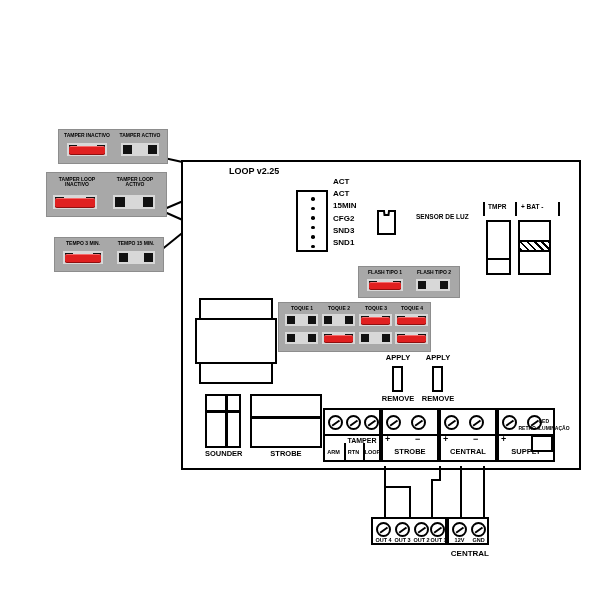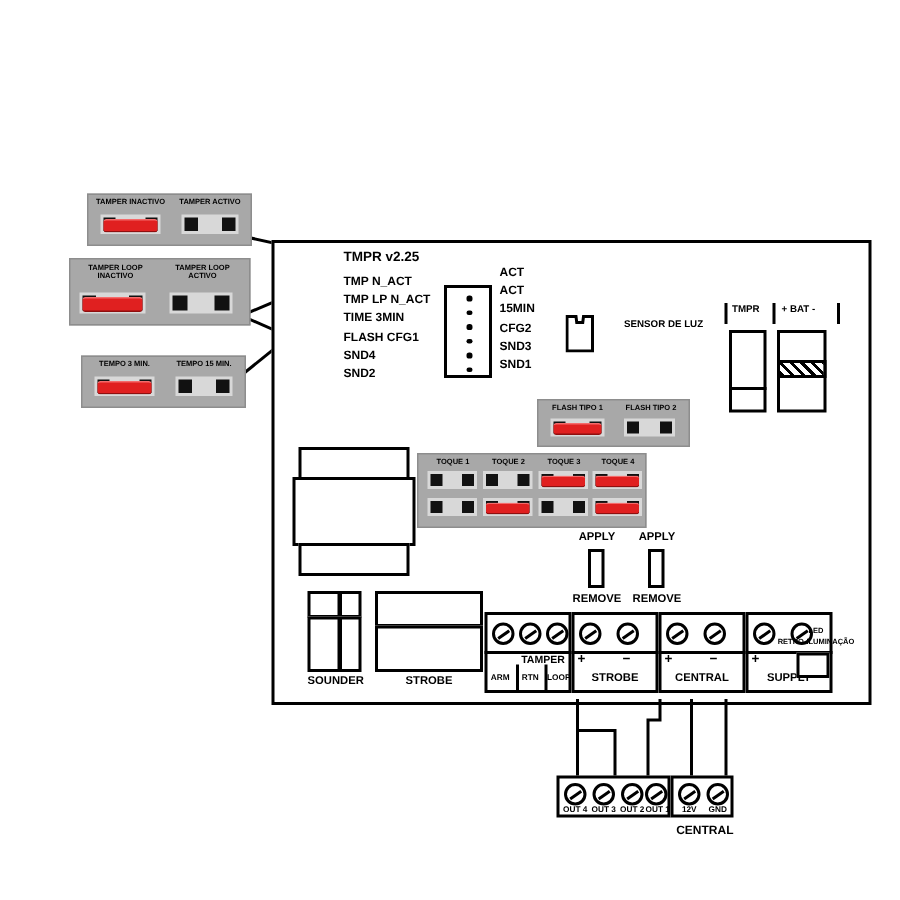"TMPR v2.25" div.lbl { text: TMPR -> LOOP }
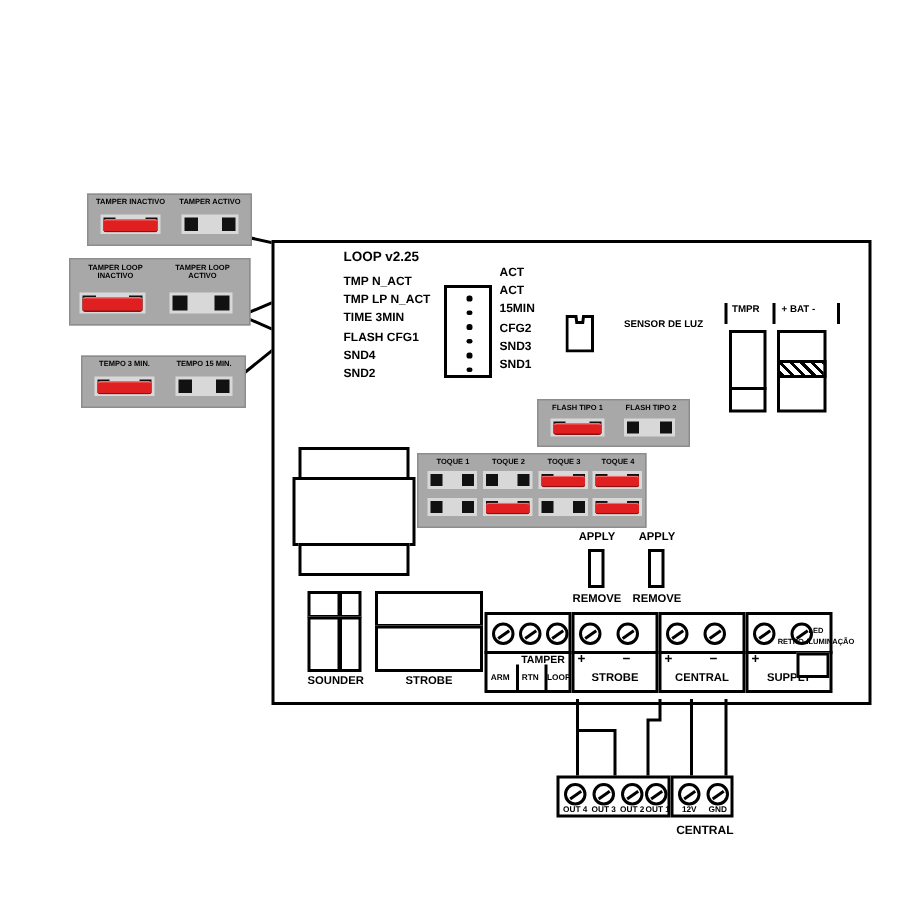"TMP N_ACT" div.abs { html: <div> <div>TMP N_ACT</div> <div>TMP LP N_ACT</div> <div>TIME 3MIN</div> <div>FLASH CFG1</div> <div>SND4</div> <div>SND2</div> </div> -> none }
